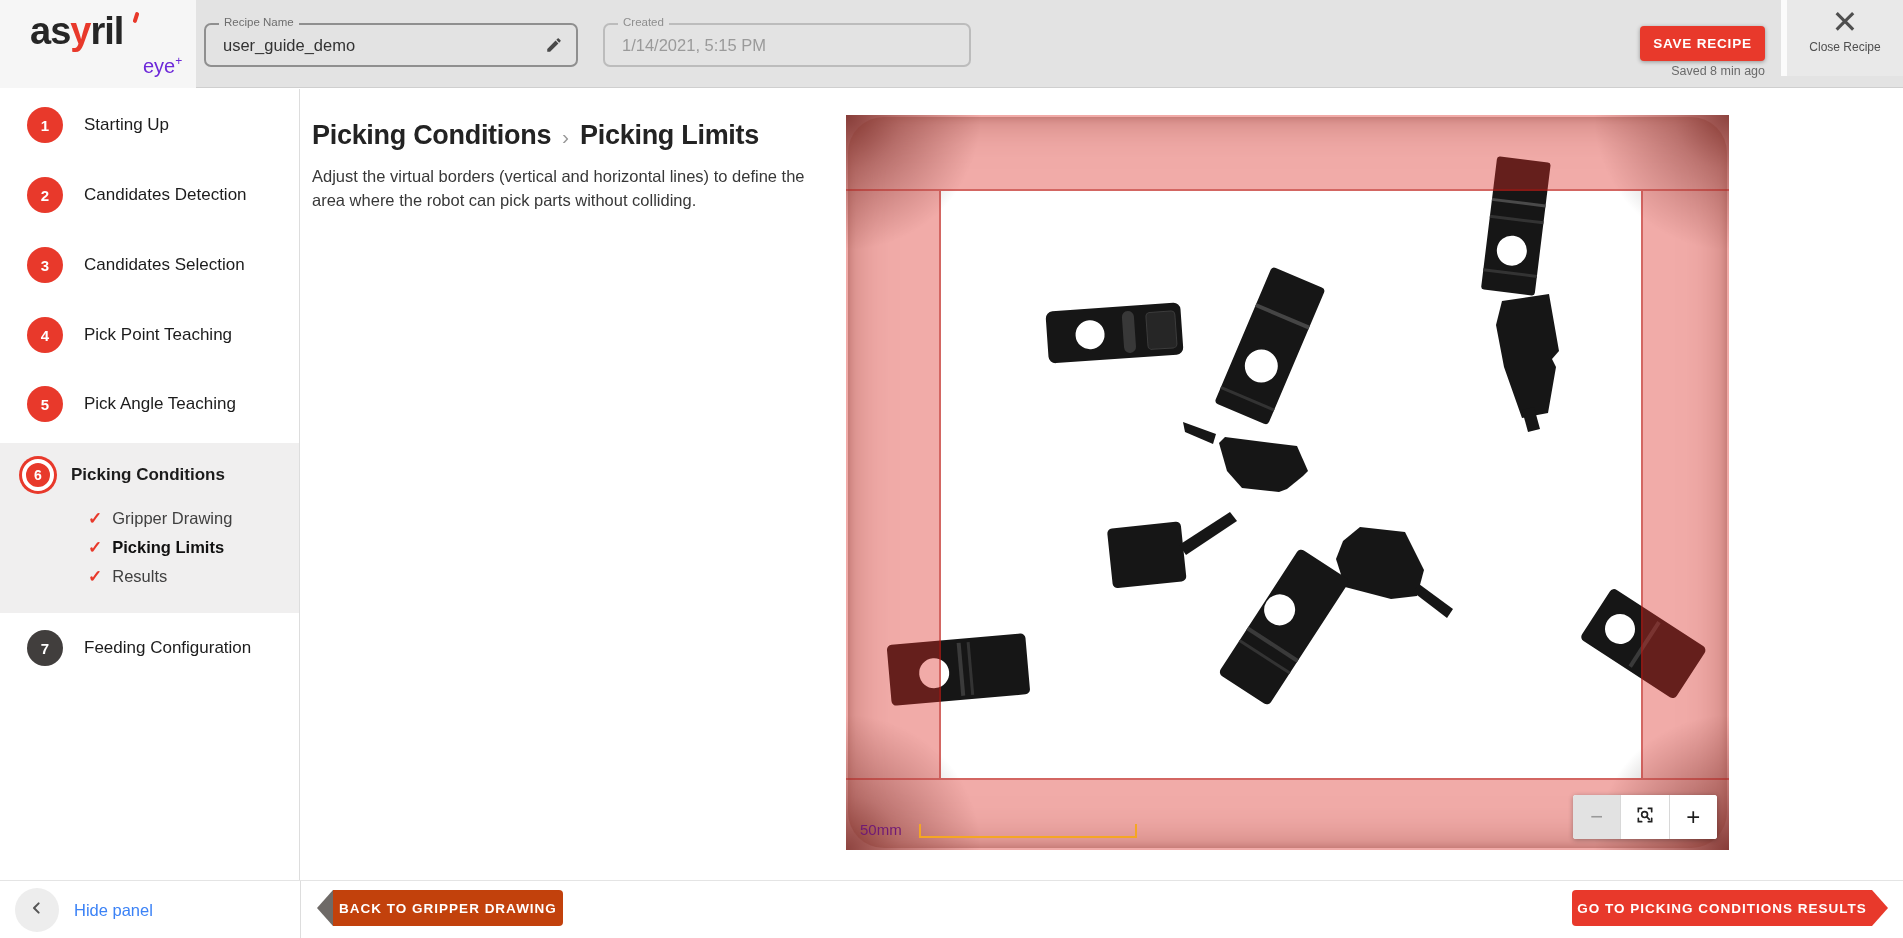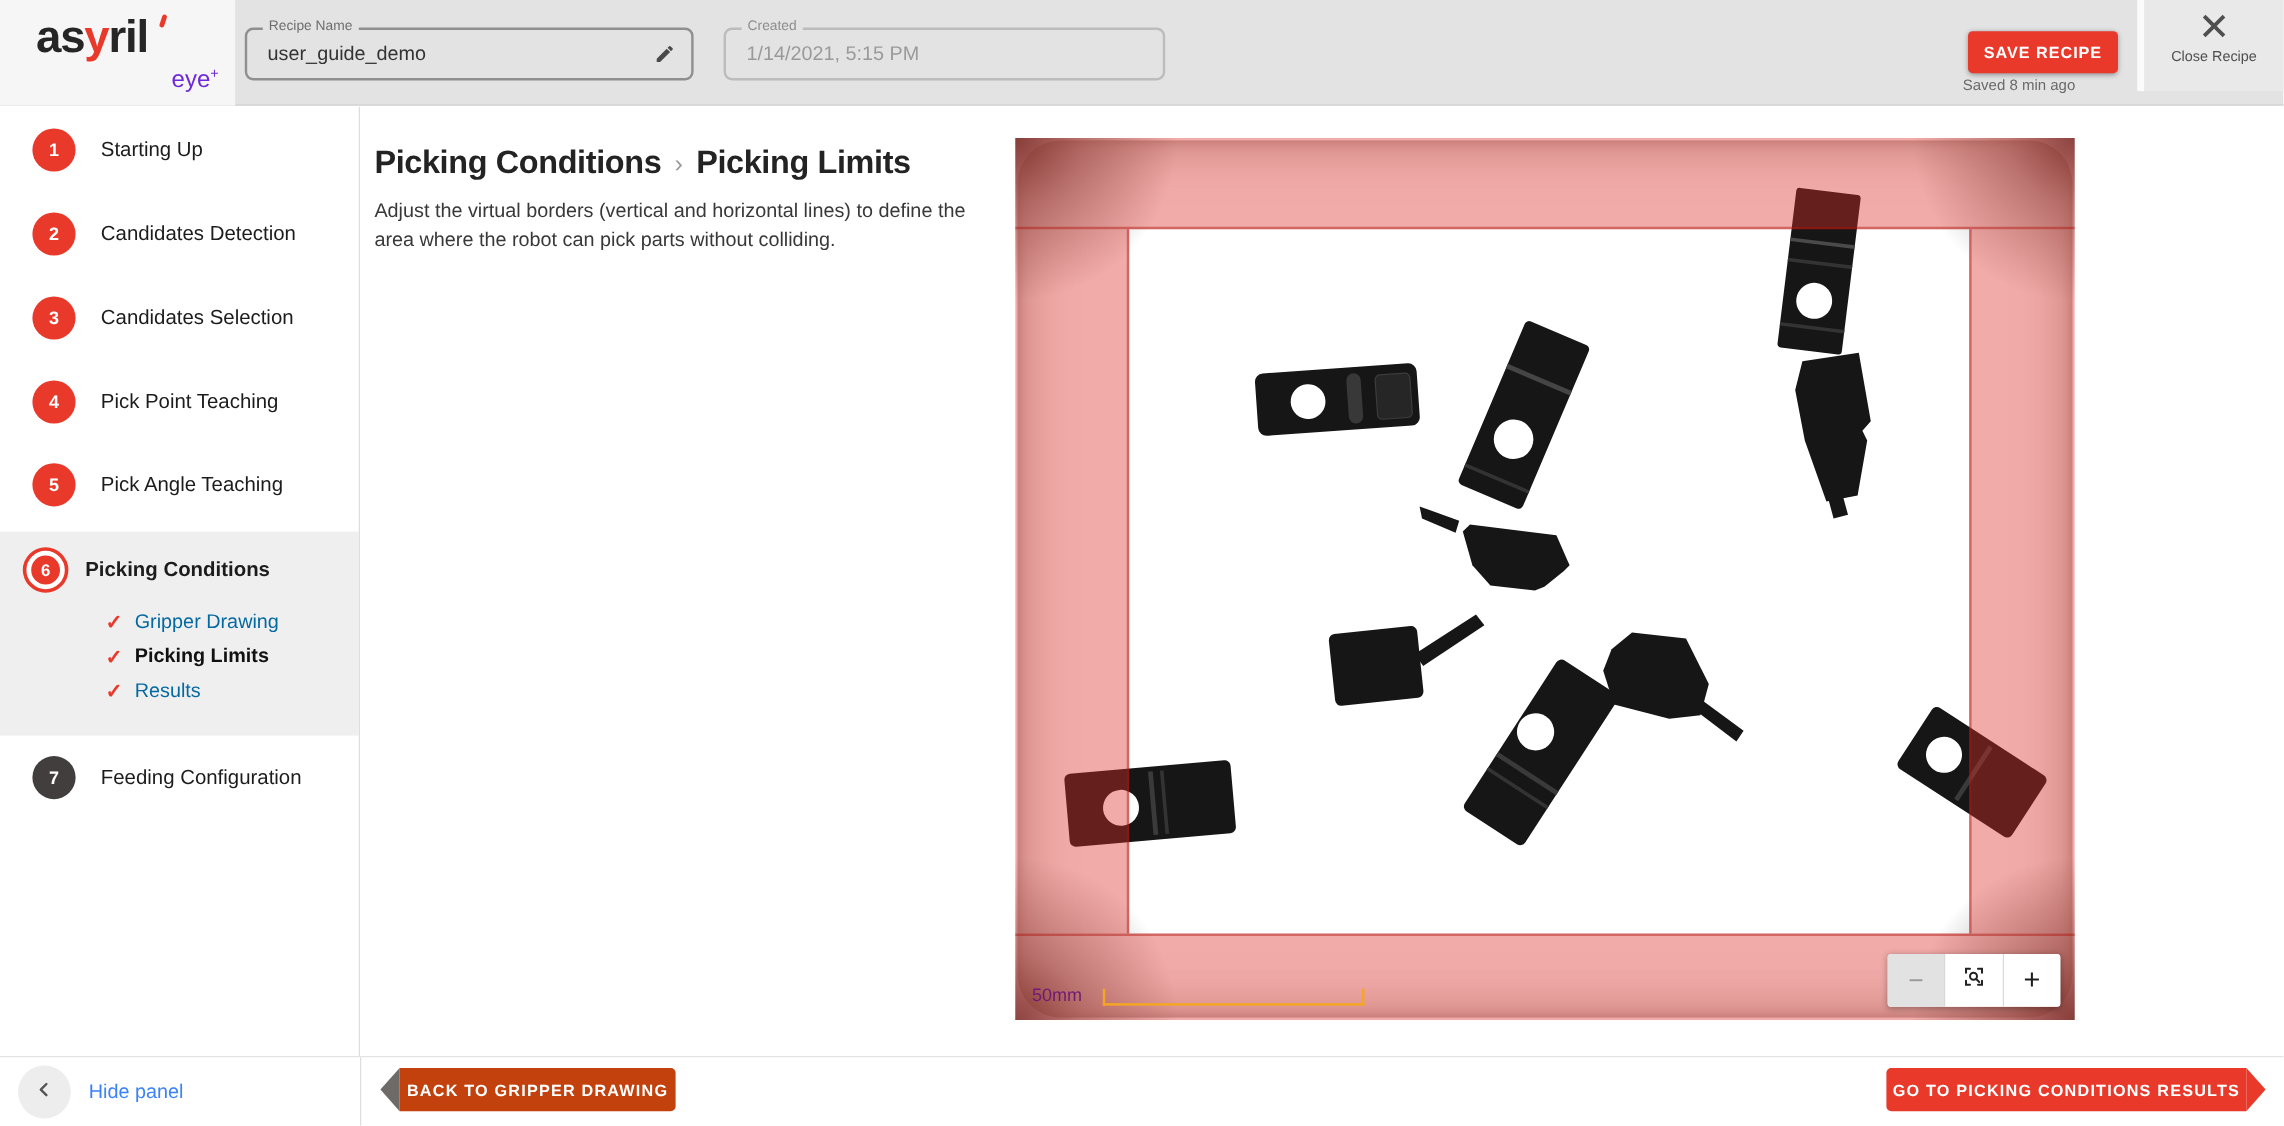"Saved 8 min ago" .saved-status { text-align: center -> right }
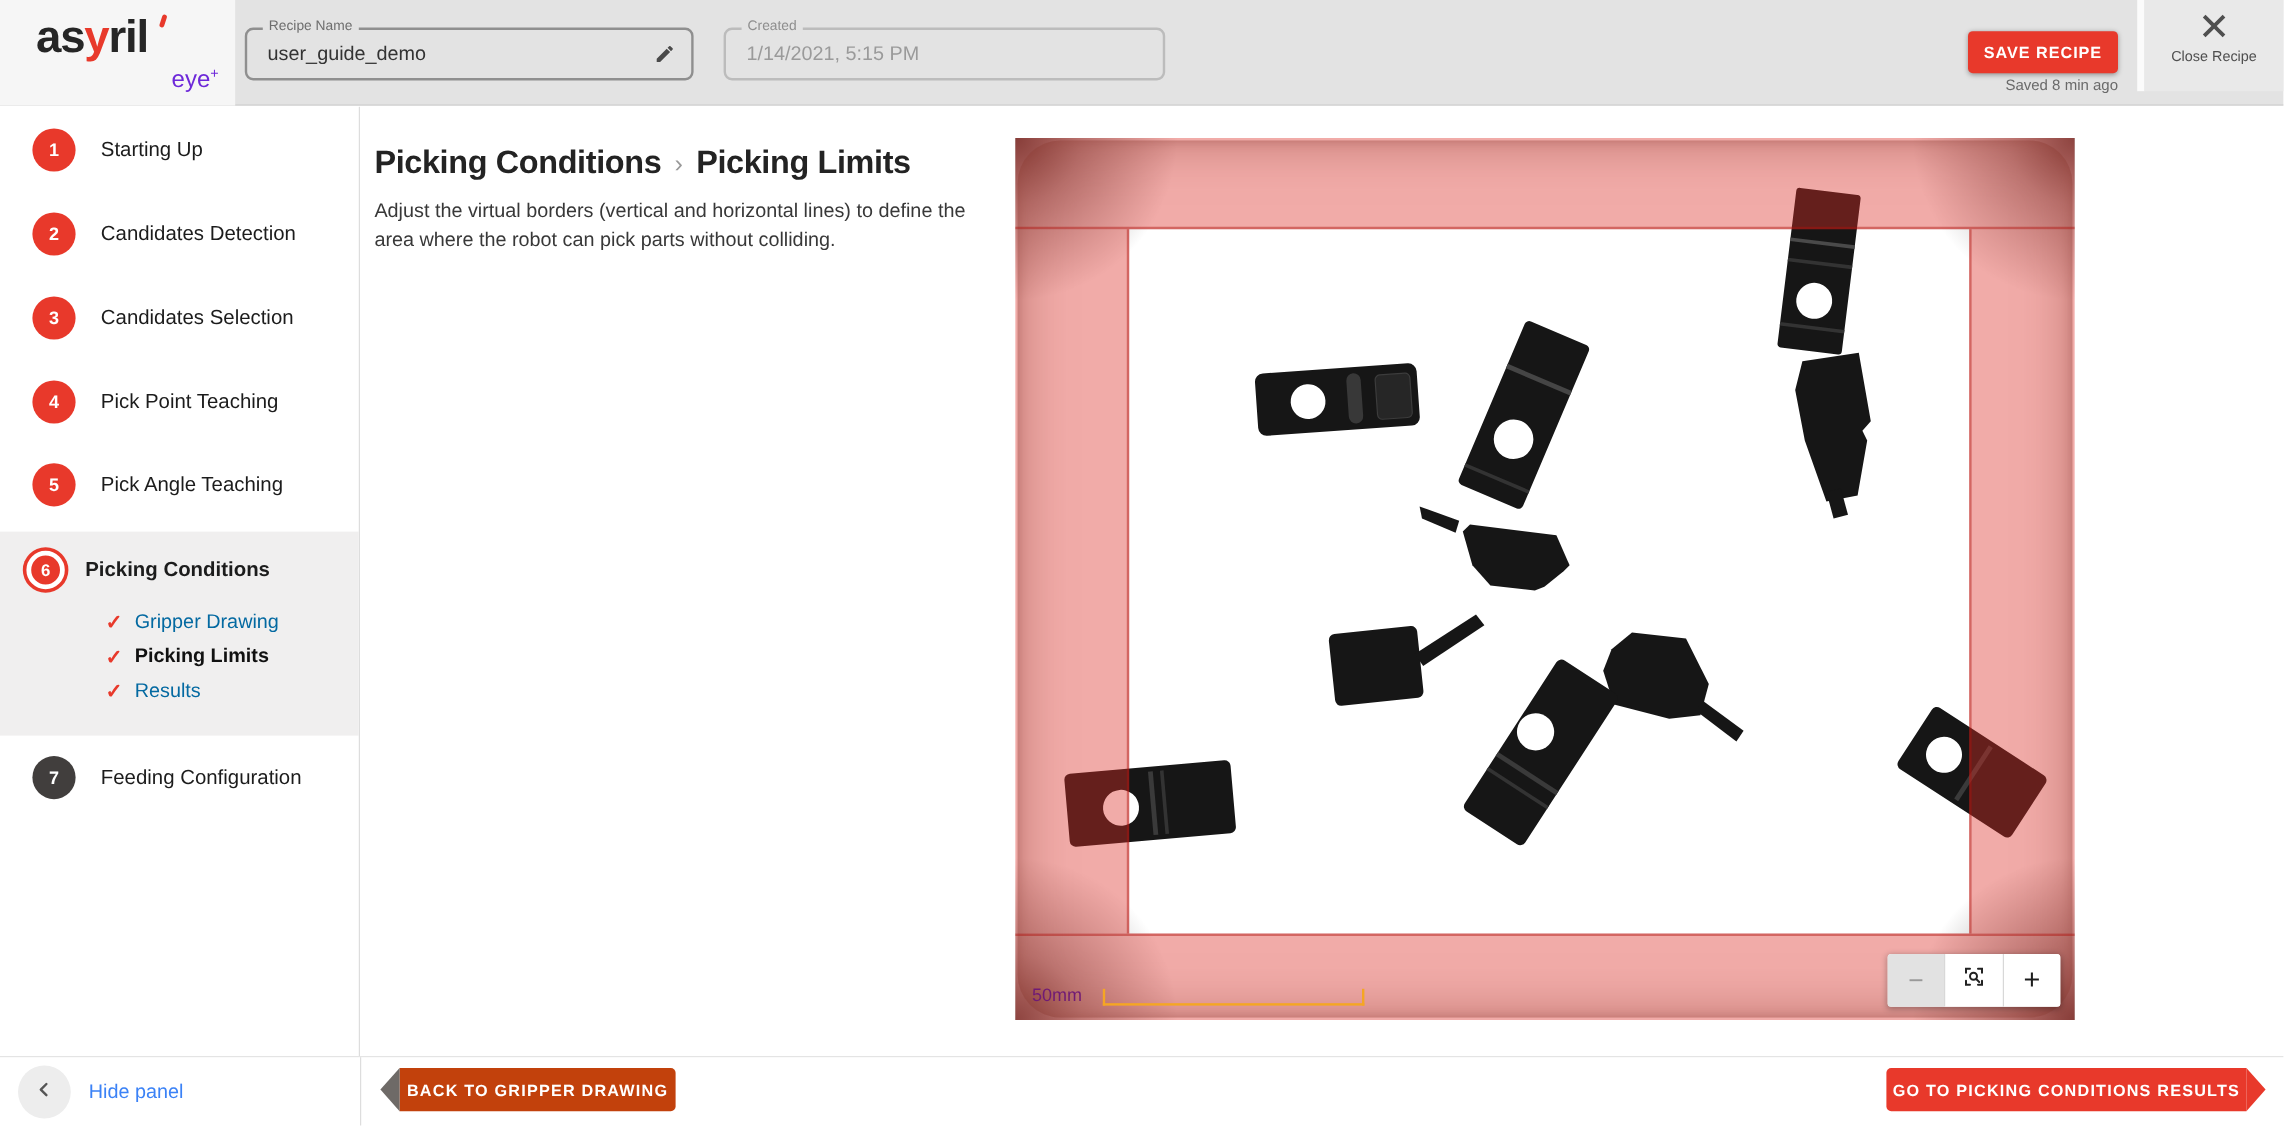"Gripper Drawing" .substep .sub-label { color: #0369a1 -> #404040 }
